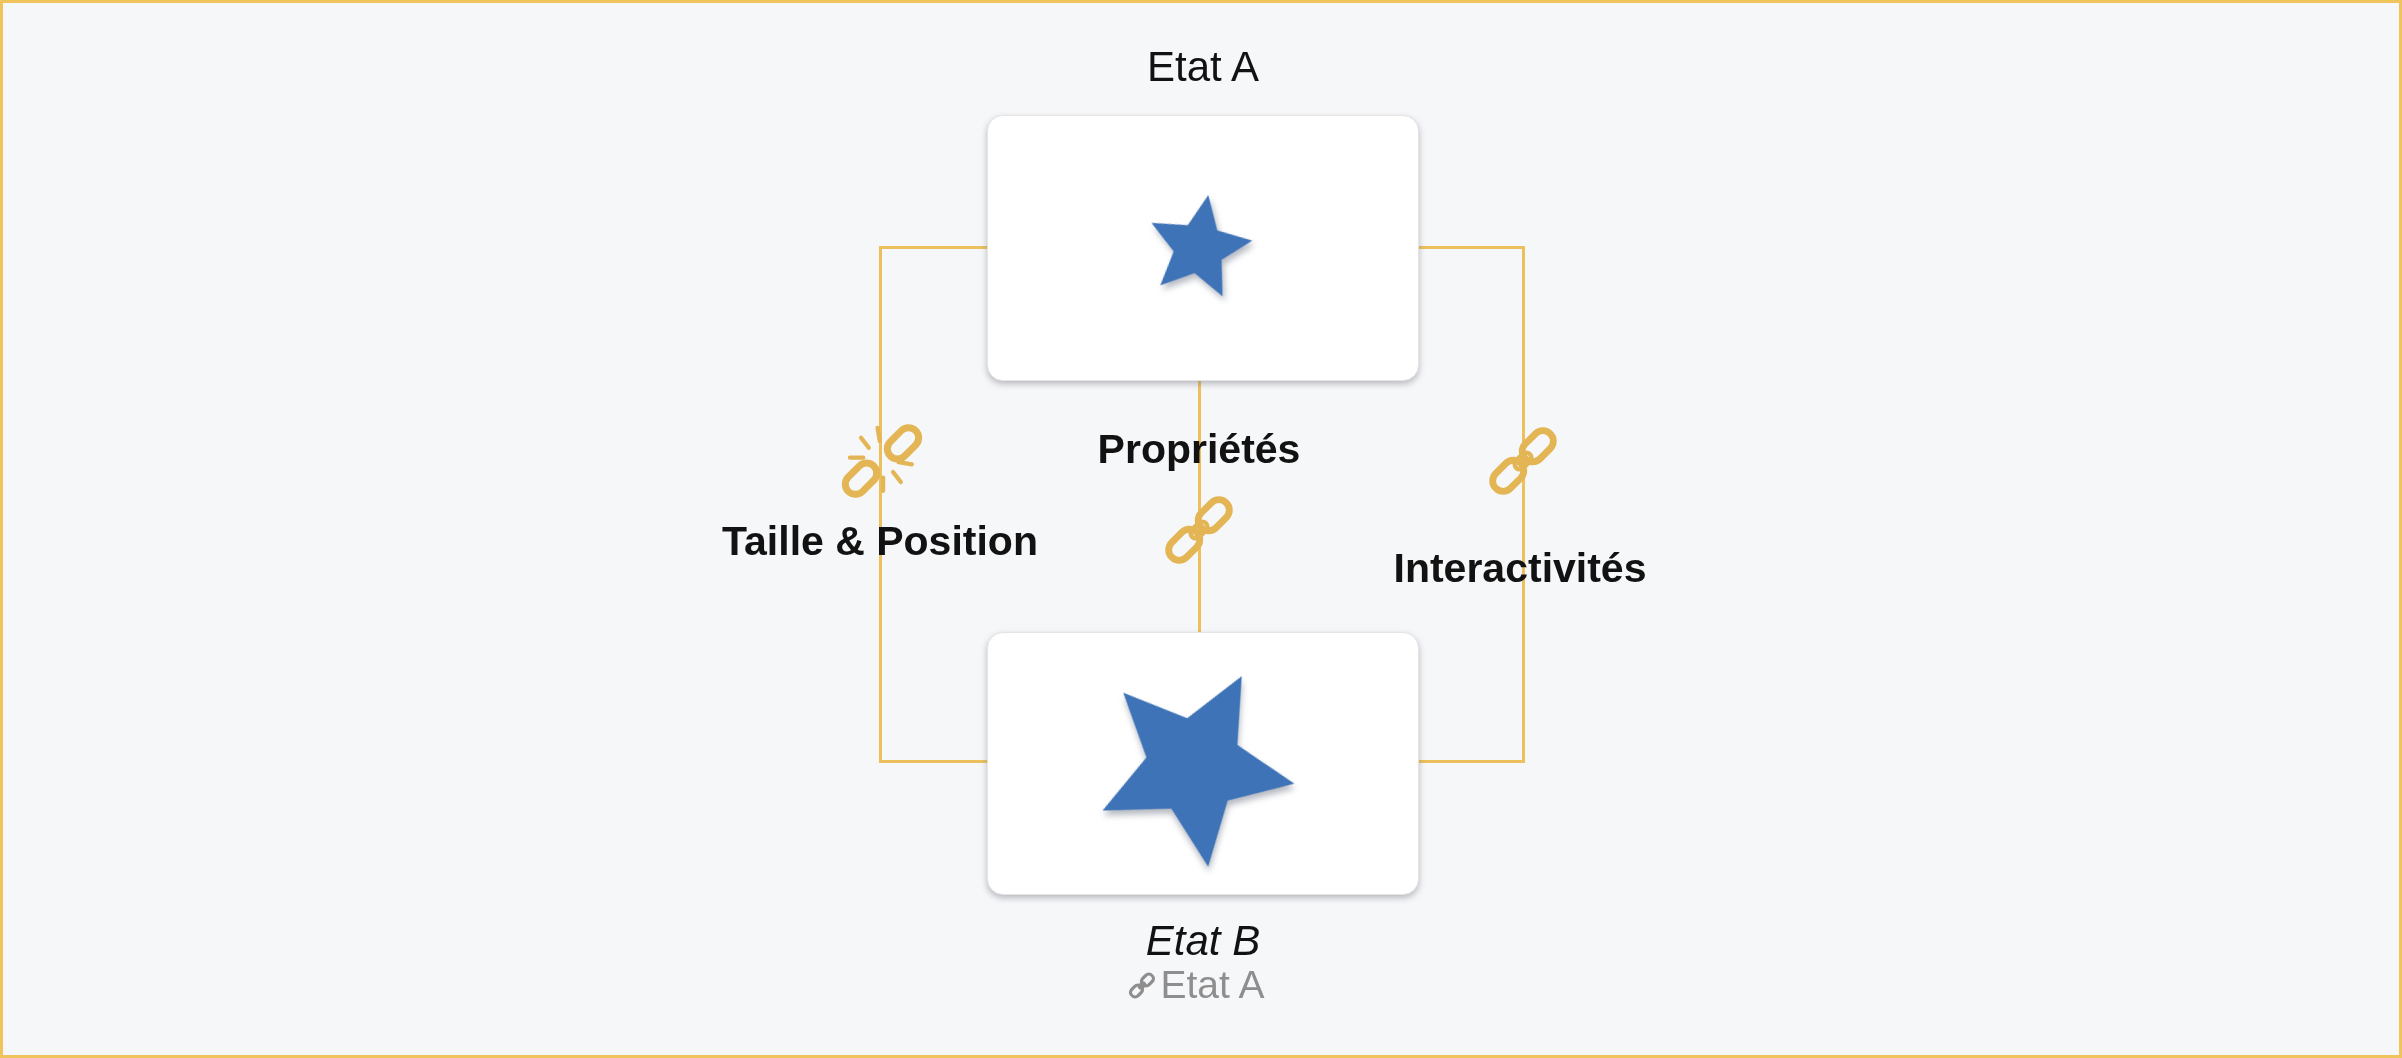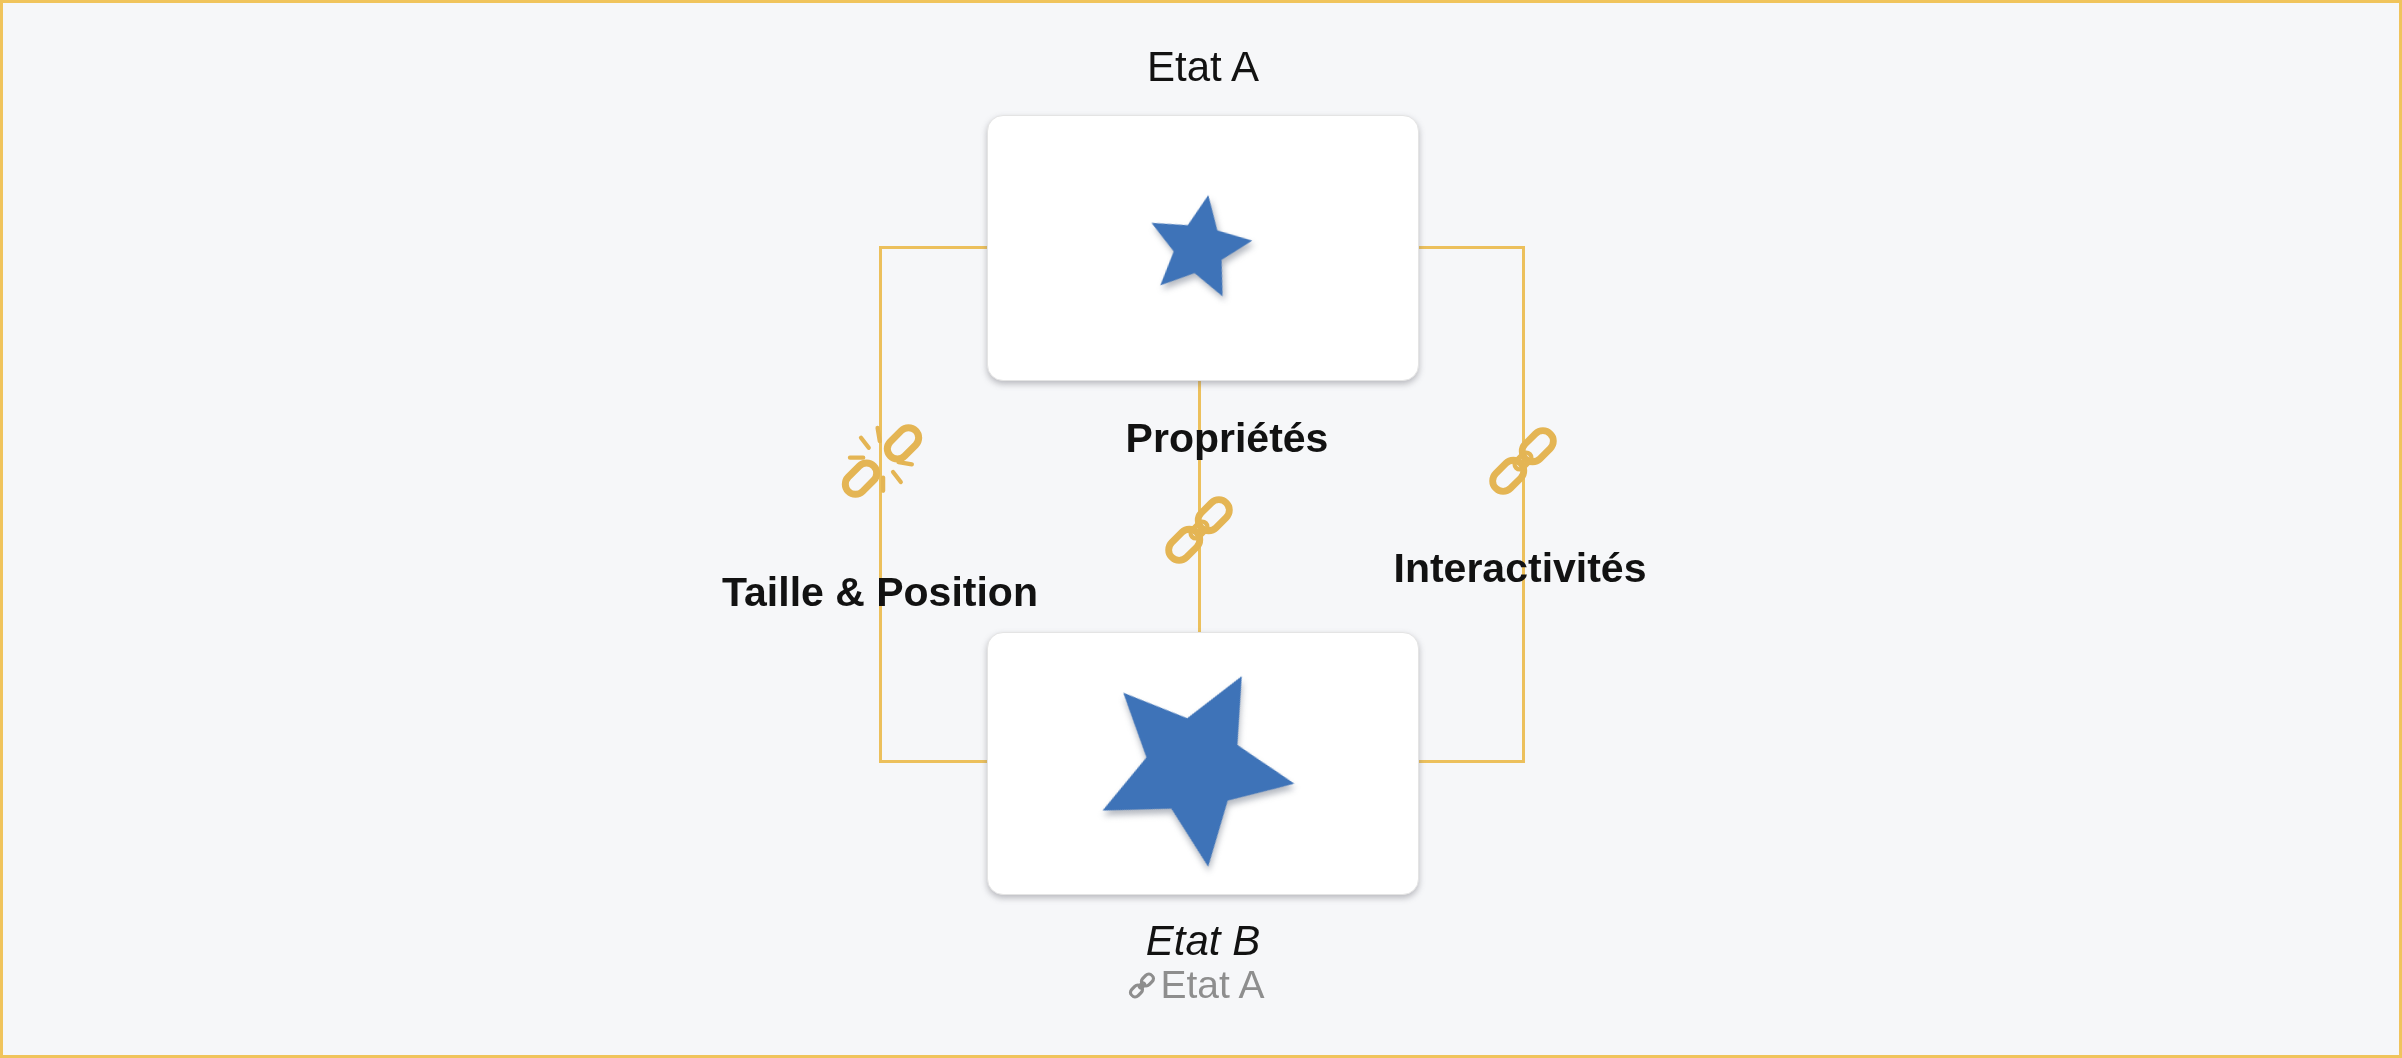"Propriétés" .label-center { margin-left: 28px -> none; top: 411px -> 422px }
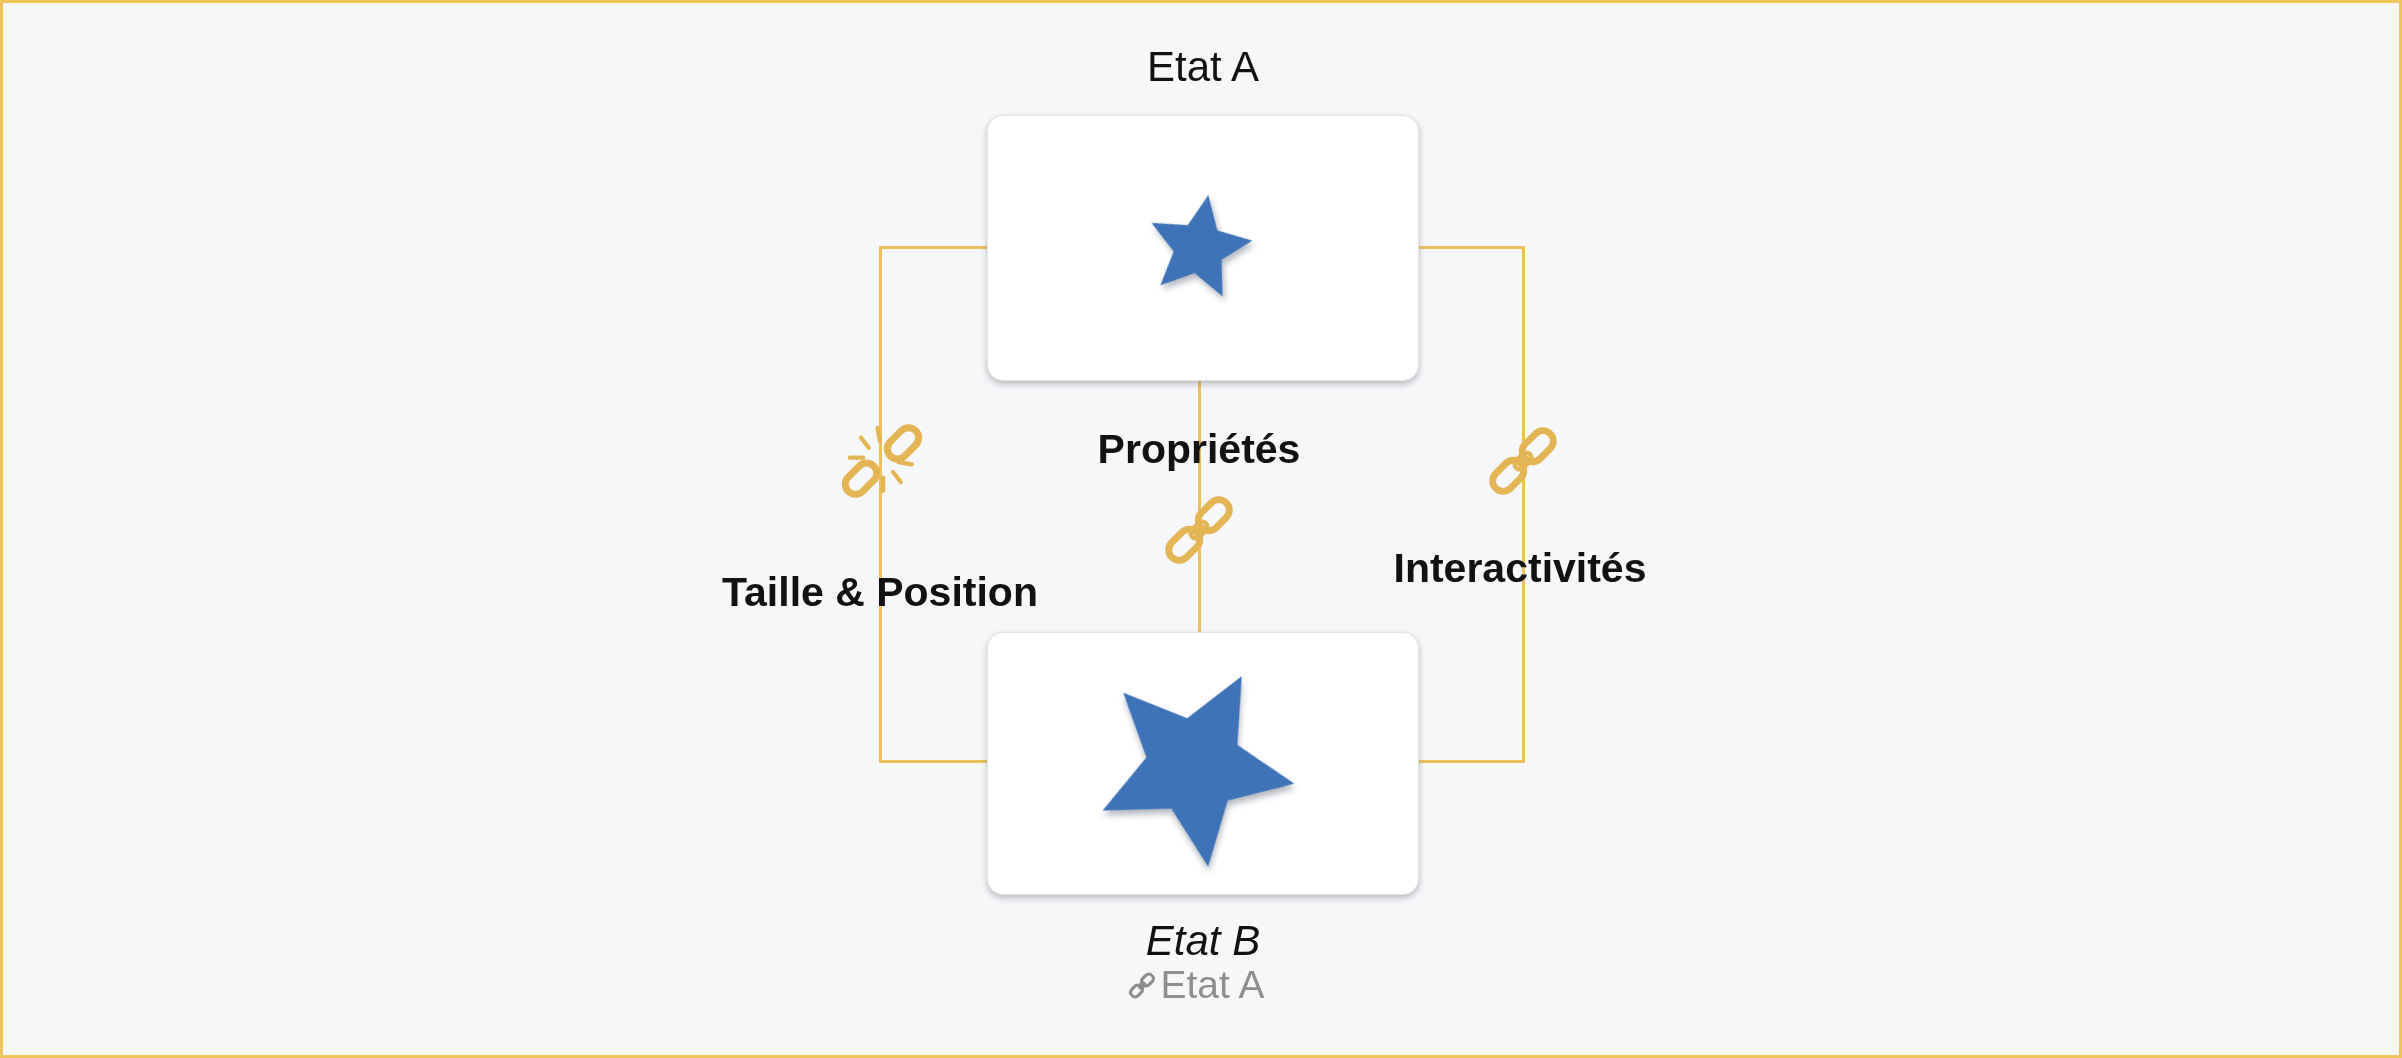"Taille & Position" .label-left { top: 565px -> 514px }
